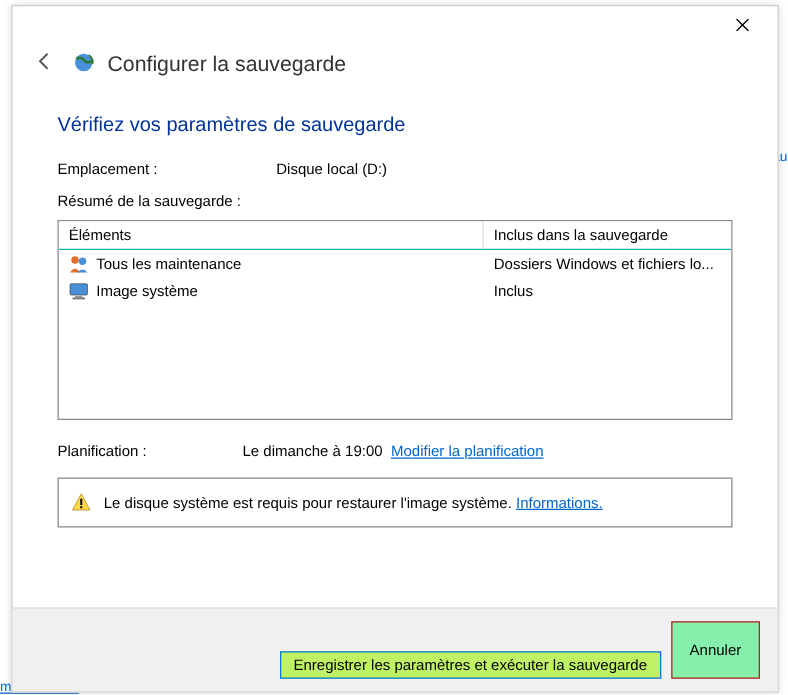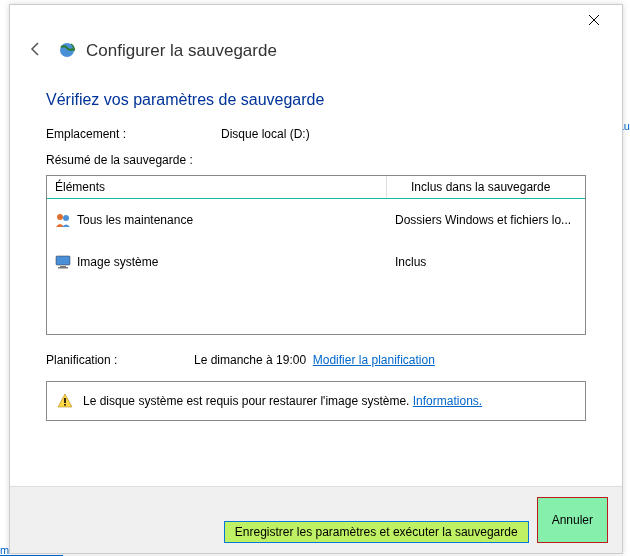"Inclus dans la sauvegarde" .sb-col2 { margin-left: 16px -> none }
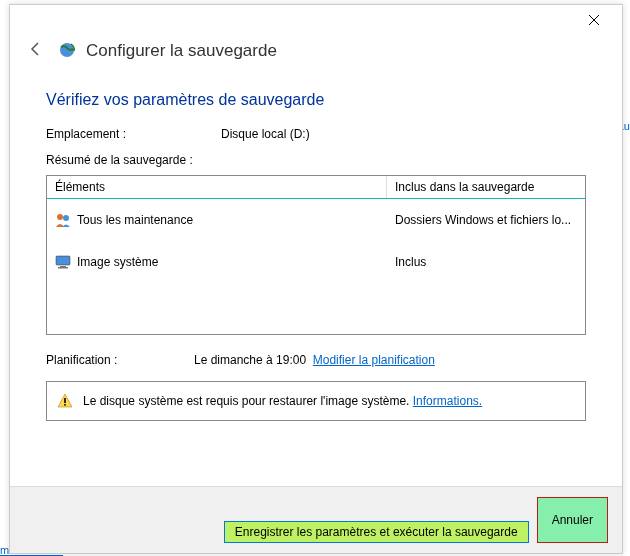"Dossiers Windows et fichiers lo..." .sb-cell2 { padding: 13px 8px -> 3px 8px }
